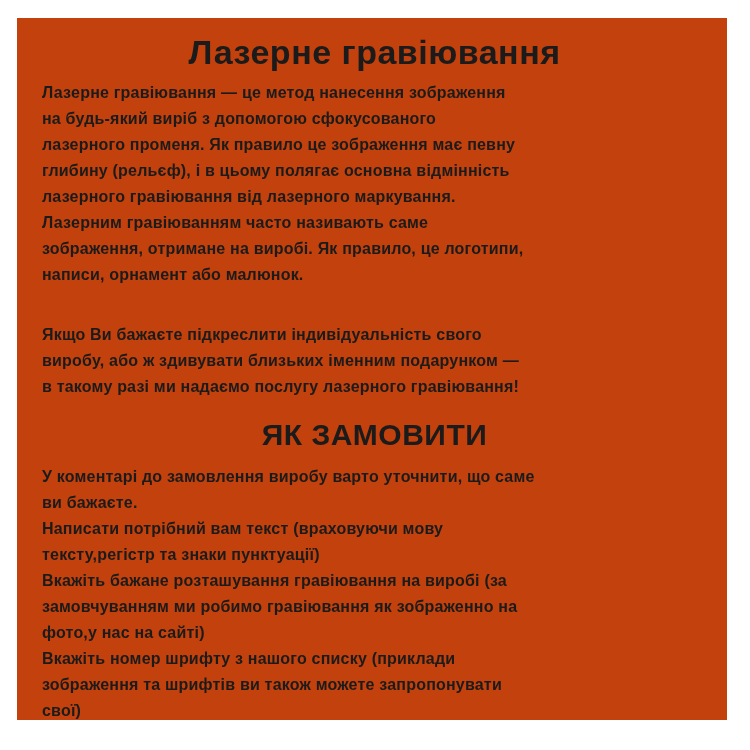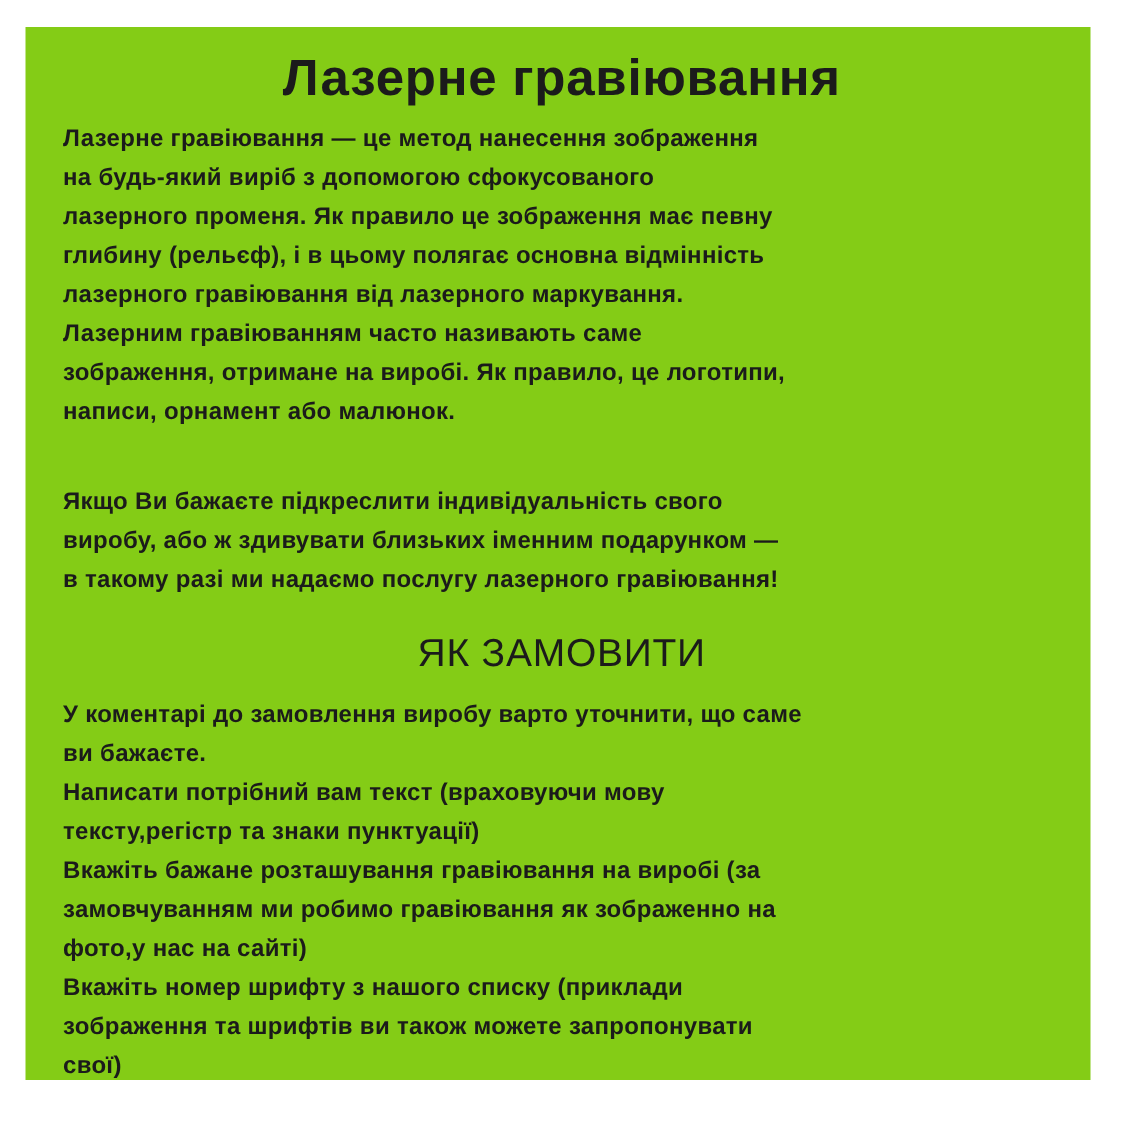"Лазерне гравіювання" .panel { background: #84cc16 -> #c2410c }
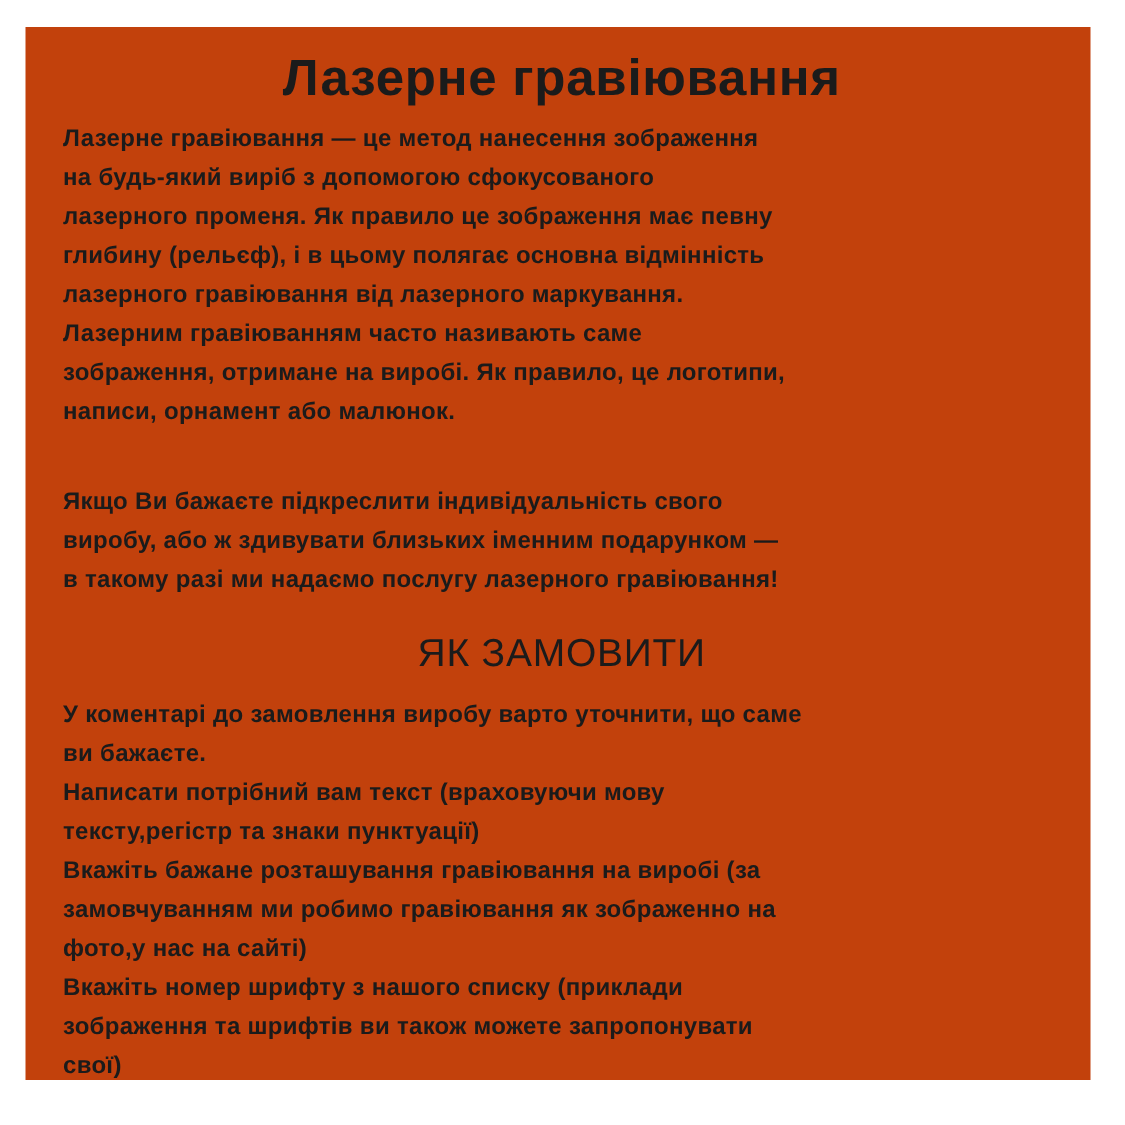"ЯК ЗАМОВИТИ" .section-heading { font-size: 26px -> 30px; font-weight: normal -> bold }
